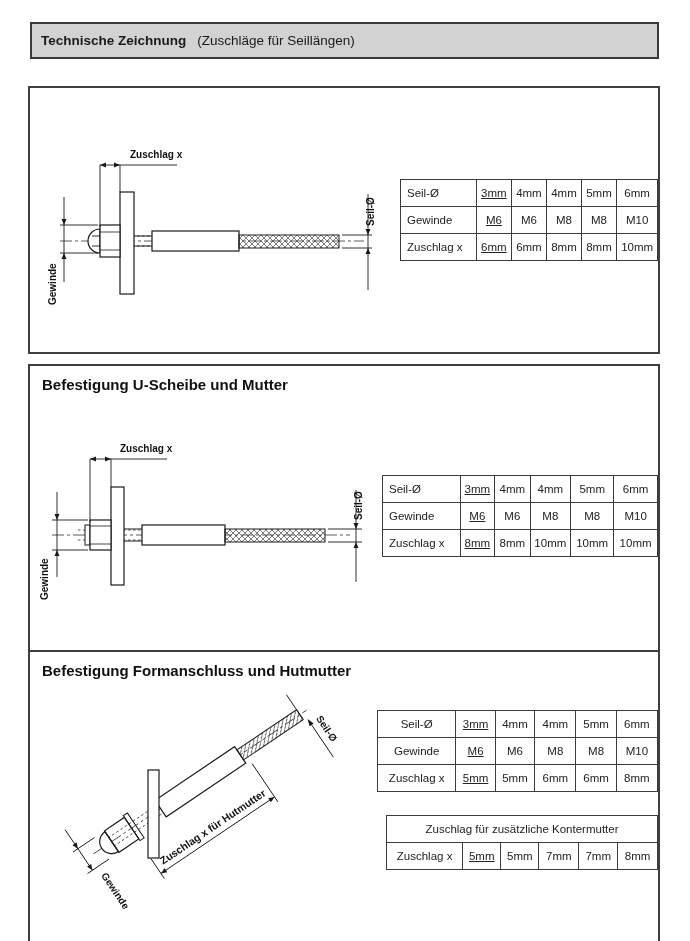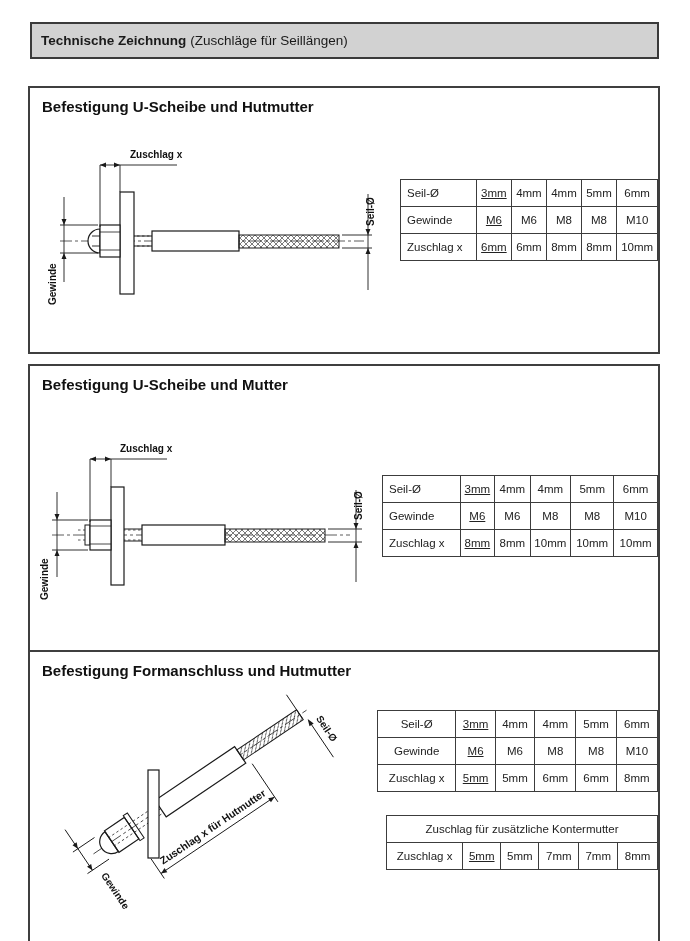"Technische Zeichnung" .header-bar b { margin-right: 4px -> 11px }
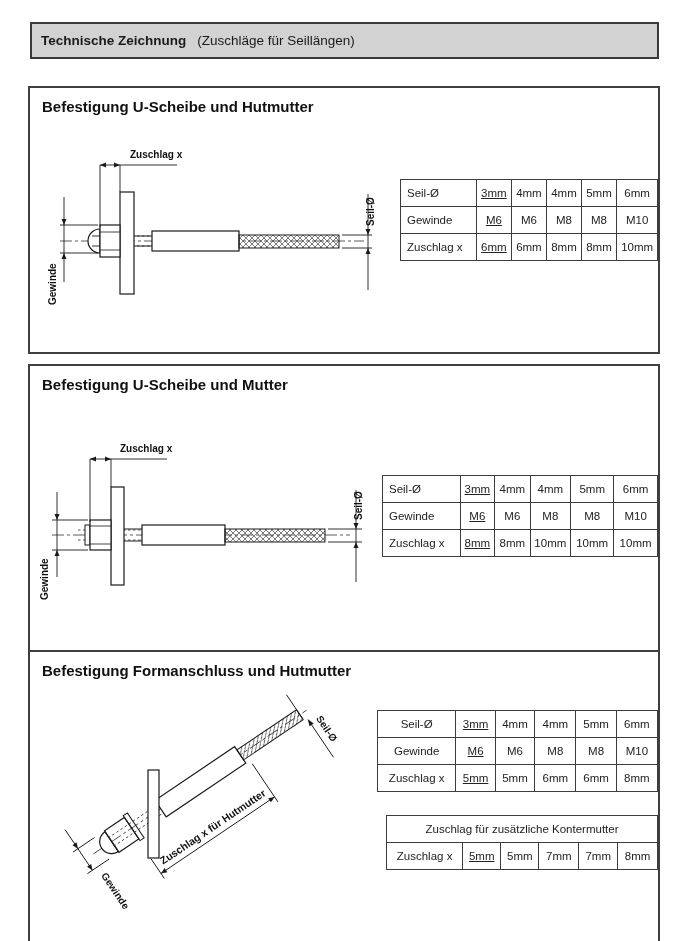"Befestigung U-Scheibe und Hutmutter" div.section-title { html: <div>Befestigung U-Scheibe und Hutmutter</div> -> none }
